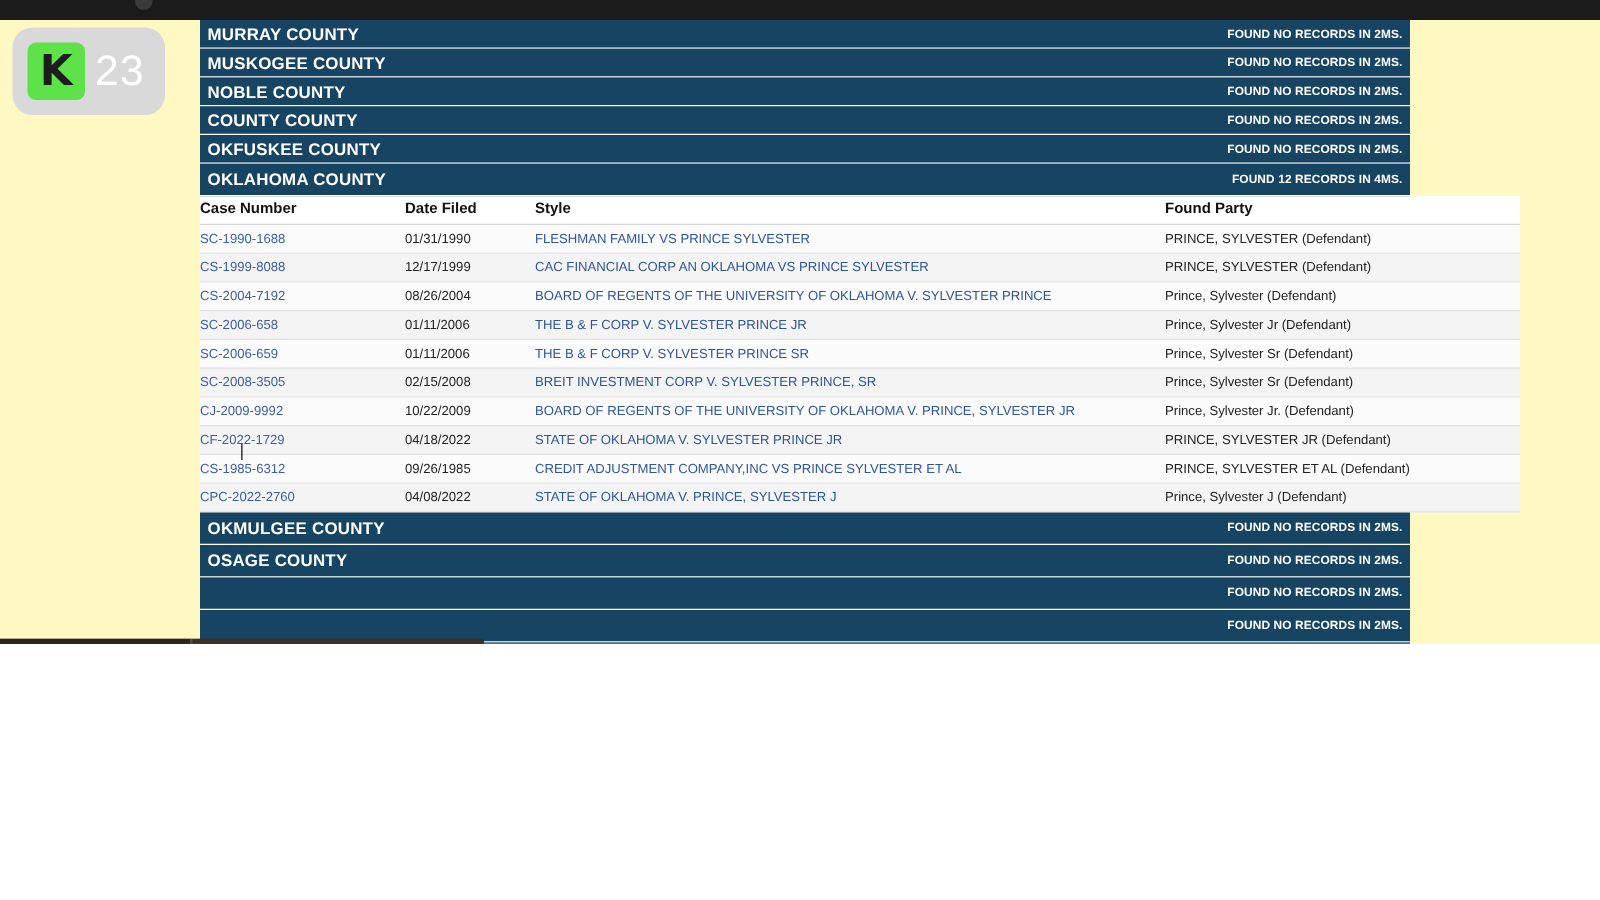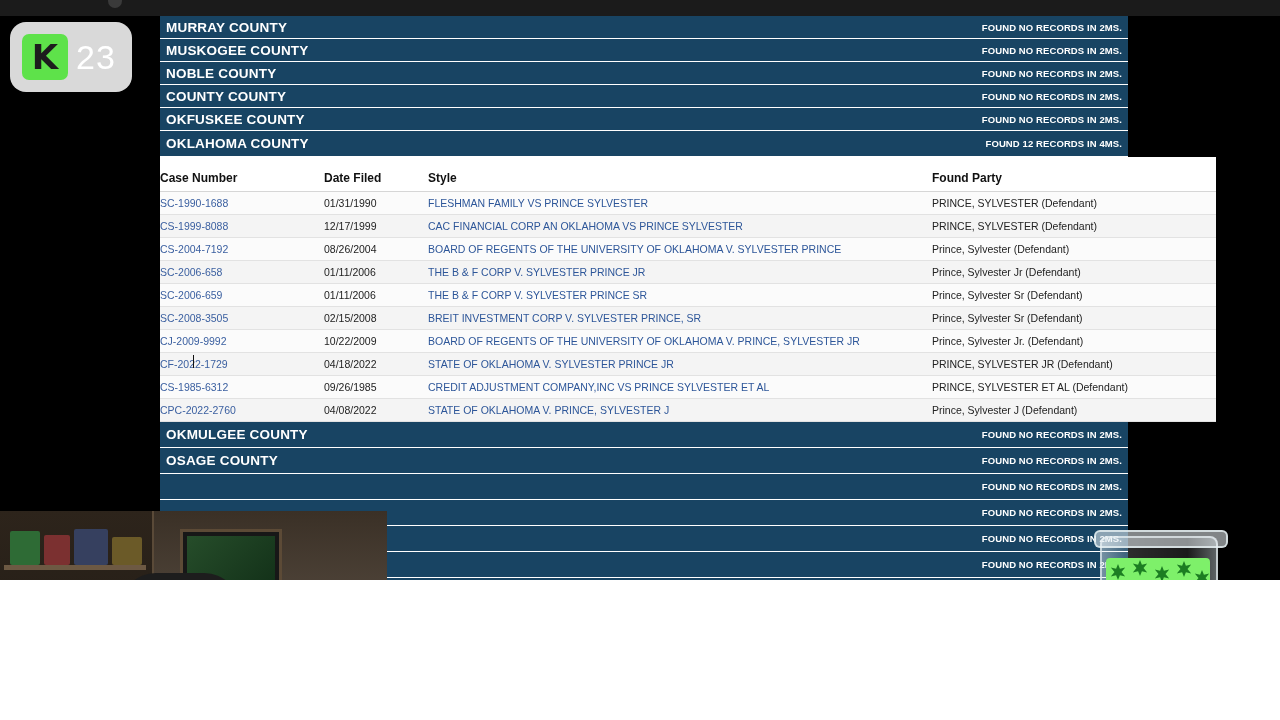"MURRAY COUNTY" #root { background: #000000 -> #fef9c3; height: 580px -> 515px }
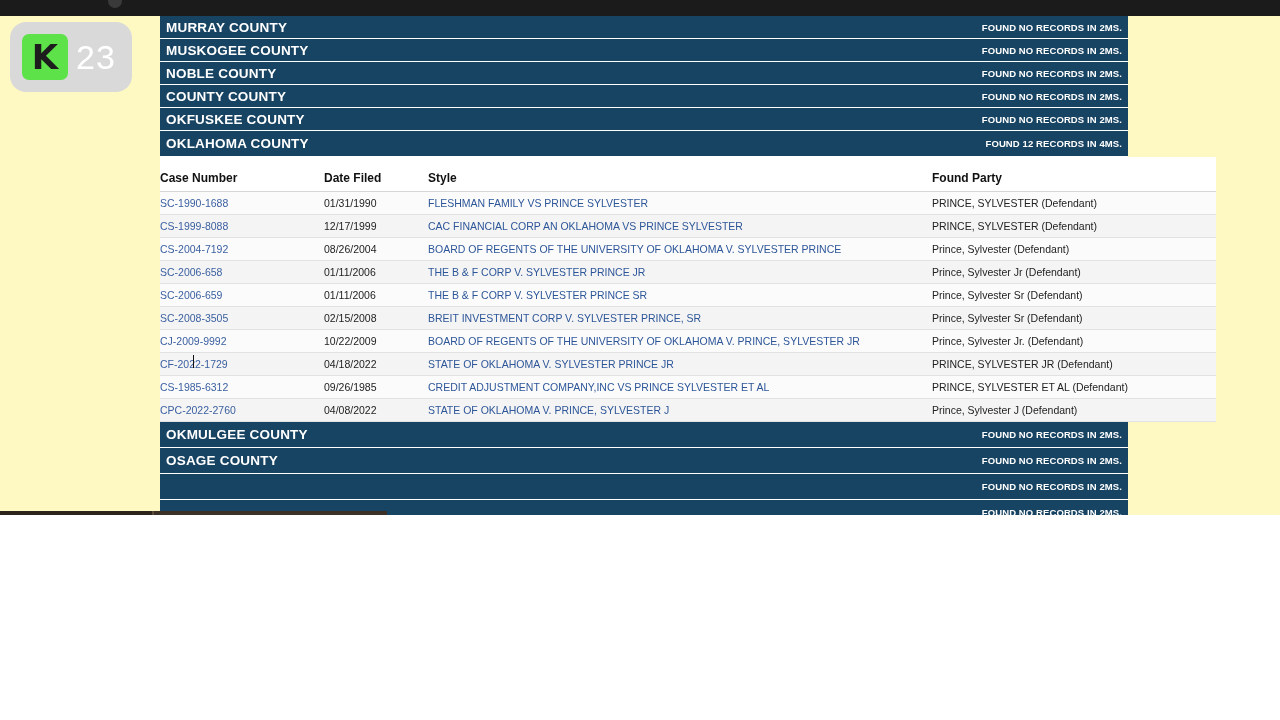"Case Number" .results-table th { padding: 14px 4px 6px 0 -> 2px 4px 6px 0 }
